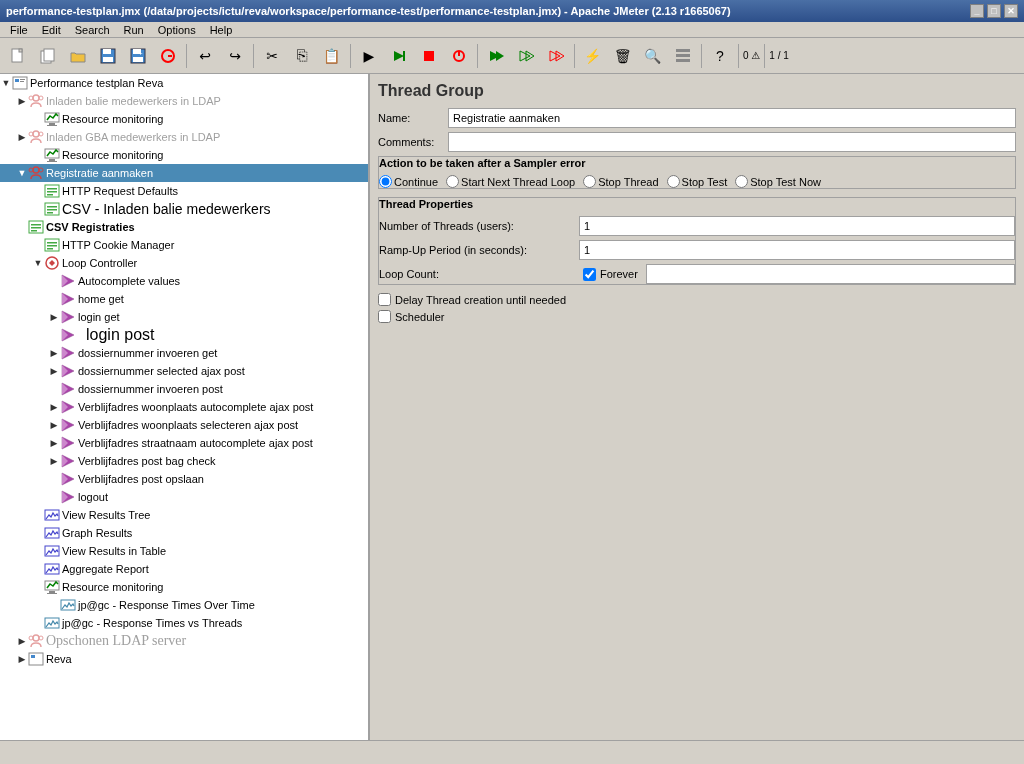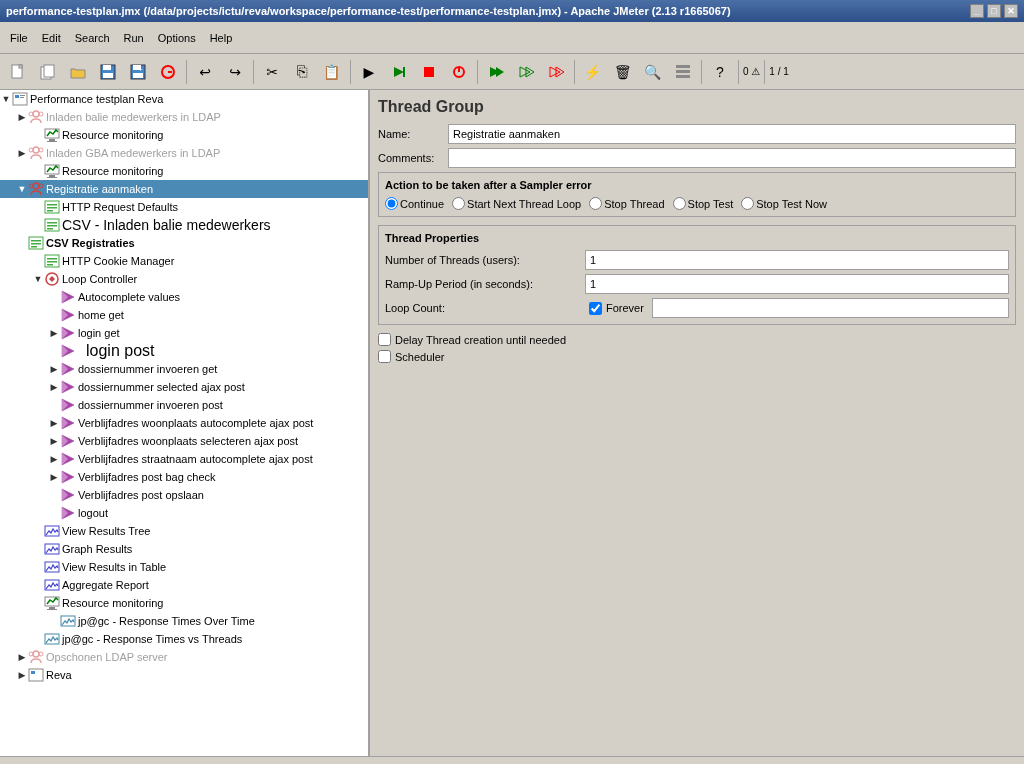"File" #menubar { height: 32px -> 16px }
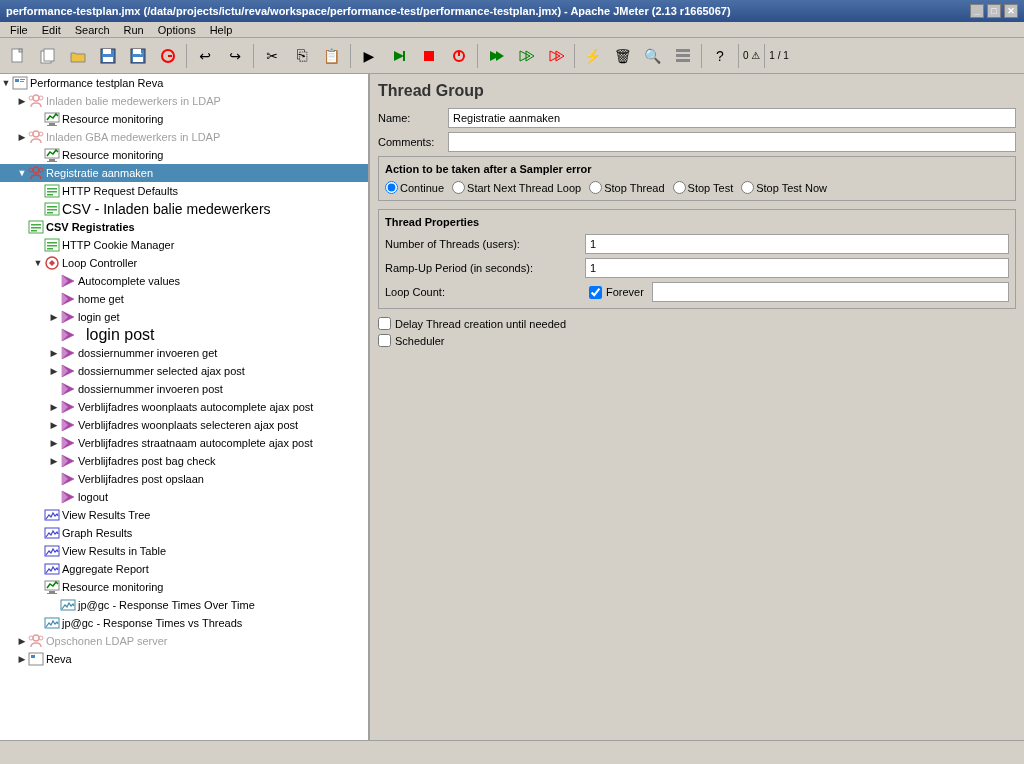"Action to be taken after" .section-box { padding: 6px -> none }
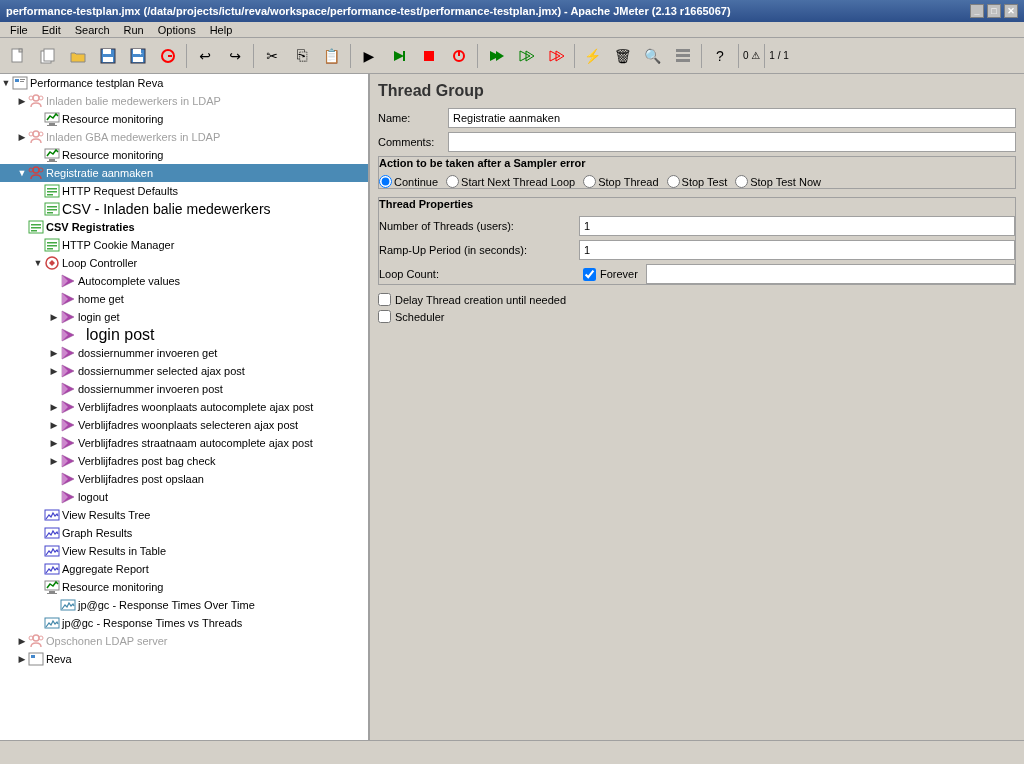"Opschonen LDAP server" span { font-family: none -> Liberation Serif, serif; font-size: 11px -> 14px }
